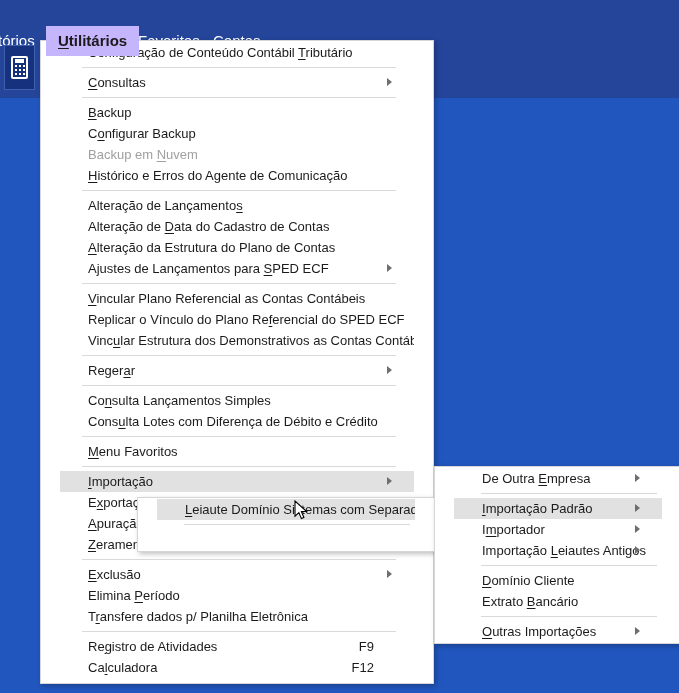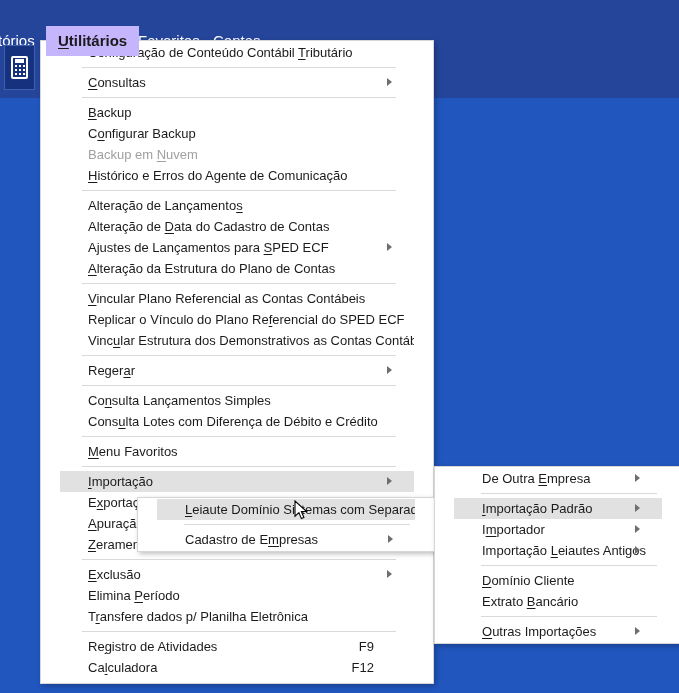"Ajustes de Lançamentos para SPED" div.mi { order: before "Alteração da Estrutura do Plano" -> after "Alteração da Estrutura do Plano" }
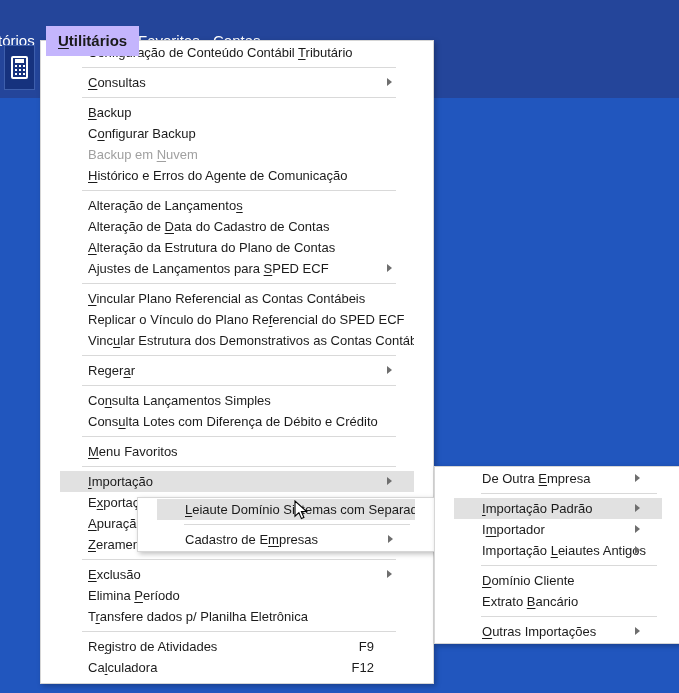"Cadastro de Empresas" div.mi { html: <div><span>Cadastro de E<u>m</u>presas</span><span></span></div> -> none }
